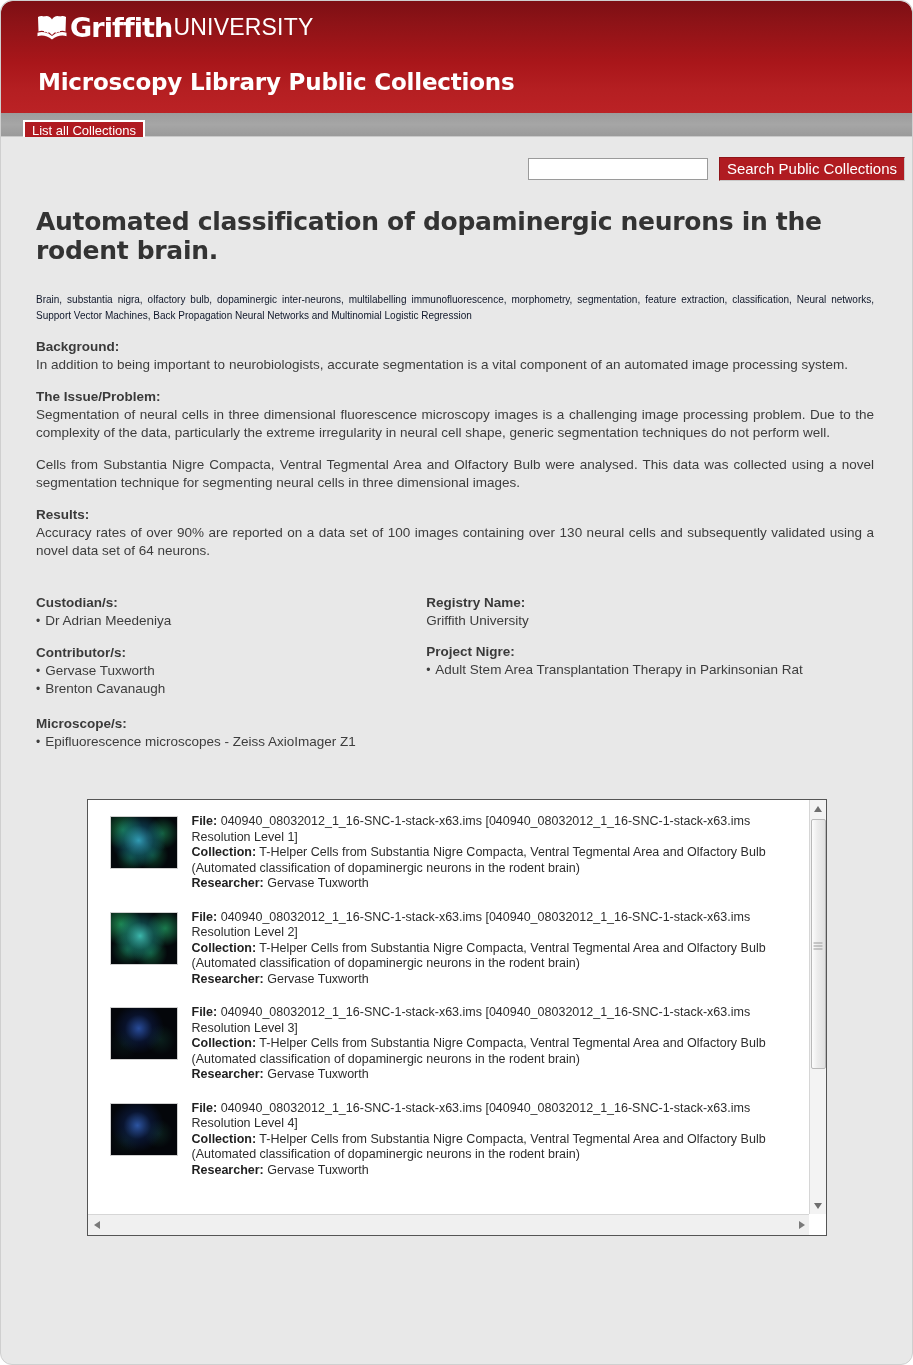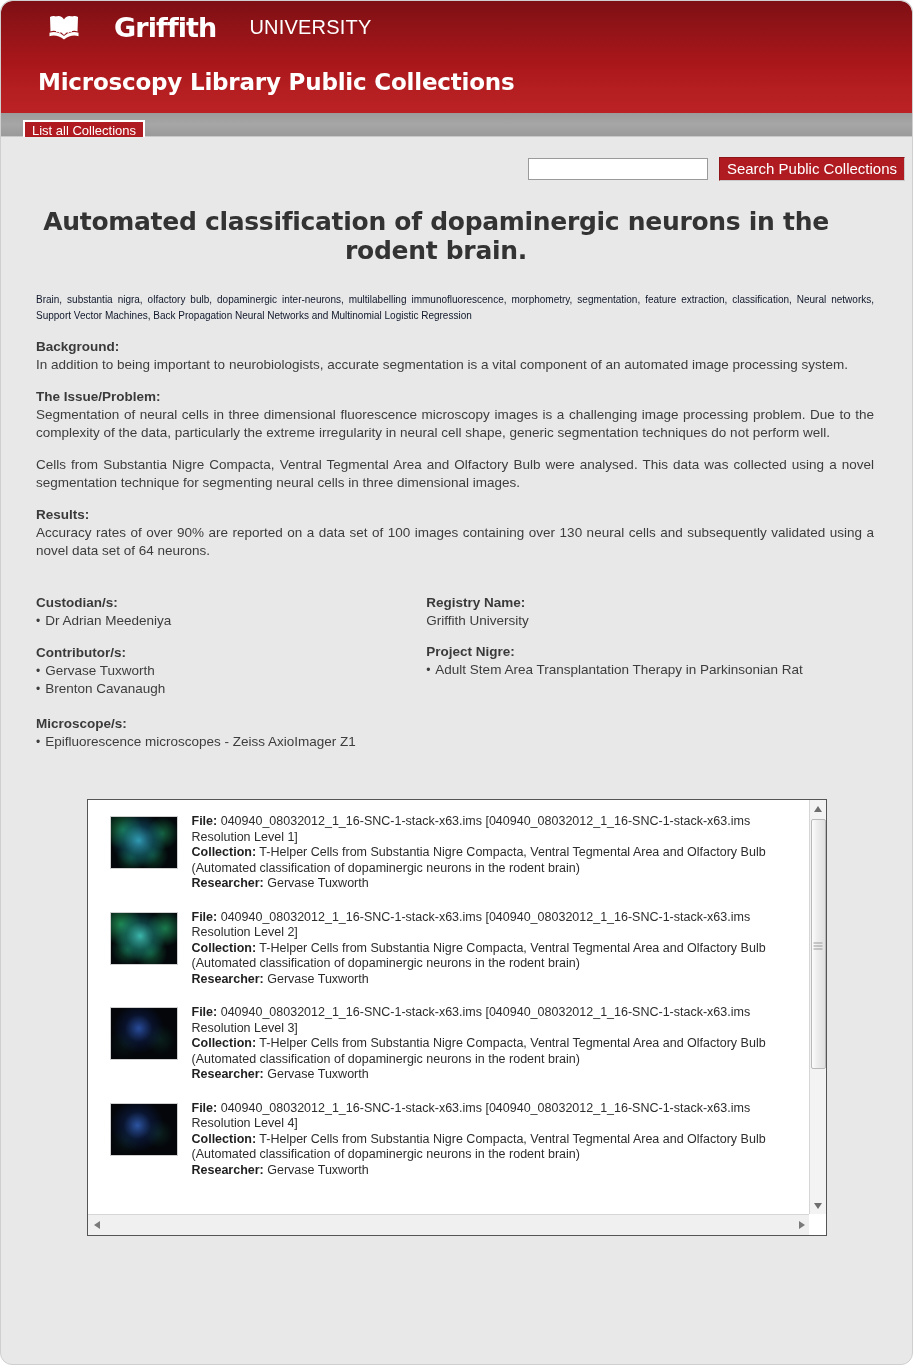"Griffith" .logo-row { gap: 32px -> none; left: 48px -> 36px }
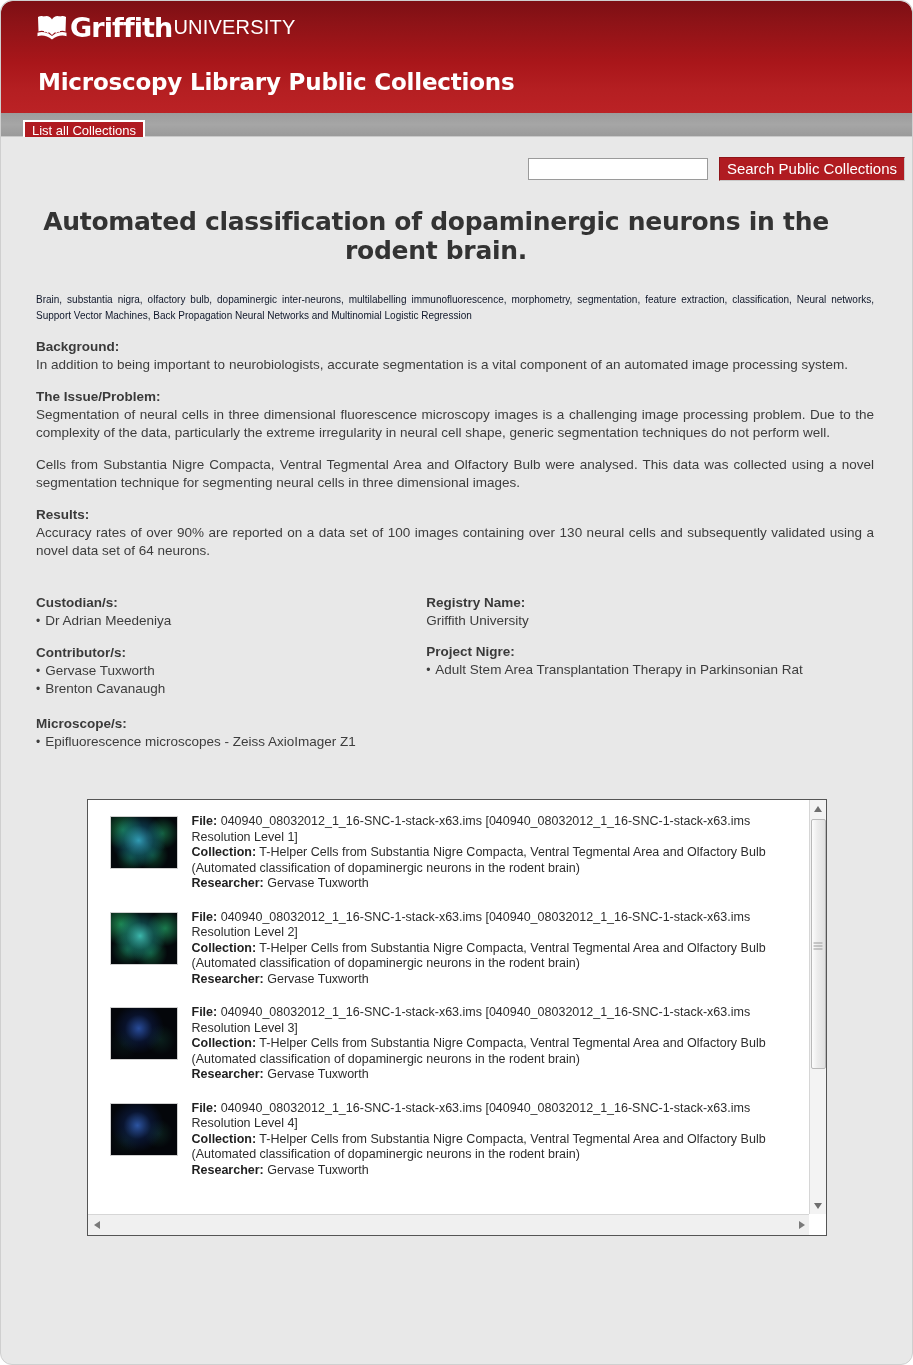"UNIVERSITY" .logo-university { font-size: 20px -> 23px }
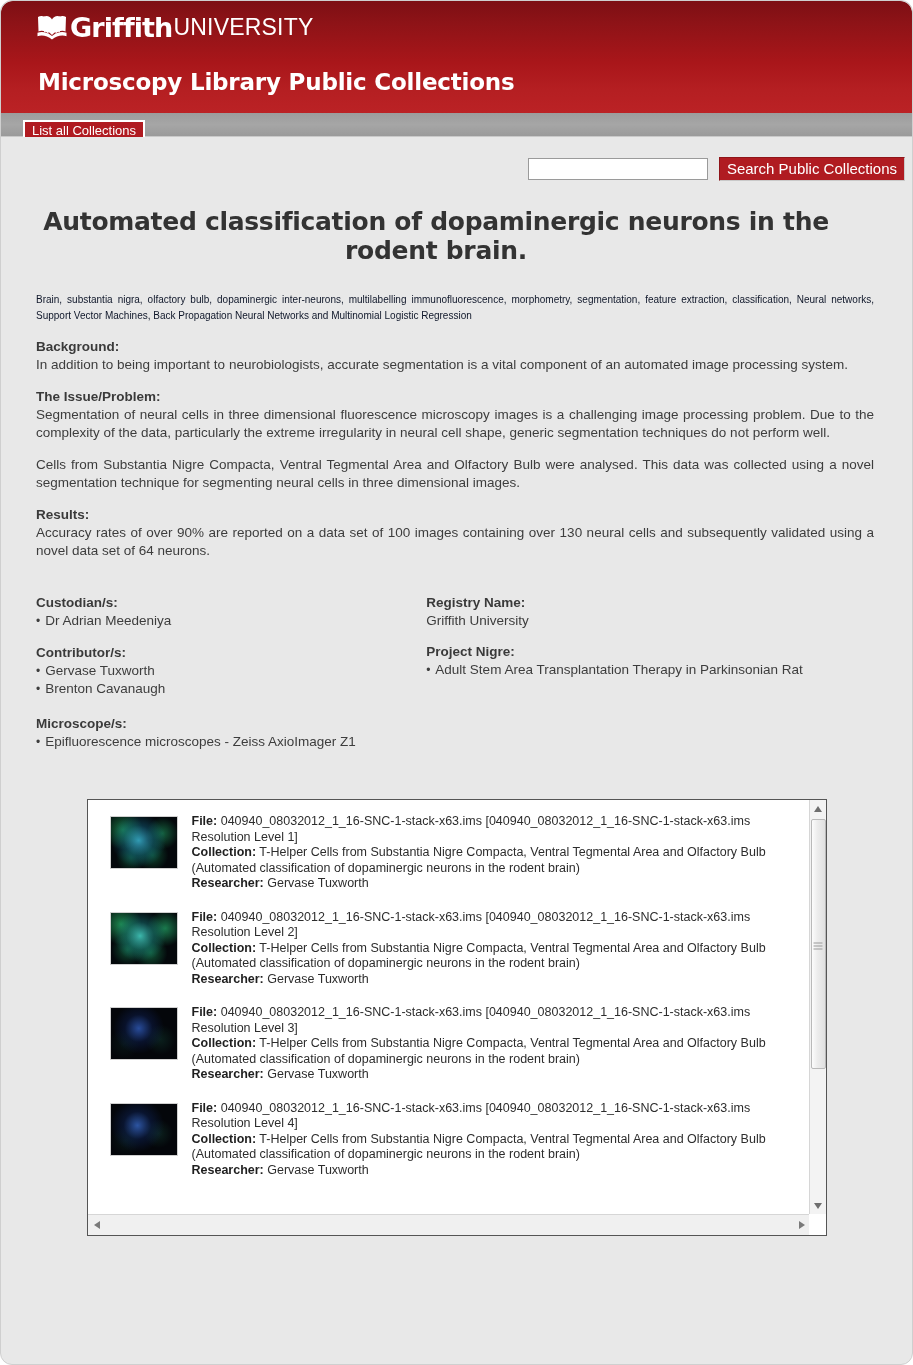"Automated classification of dopaminergic" h1.rec-title { text-align: center -> none }
